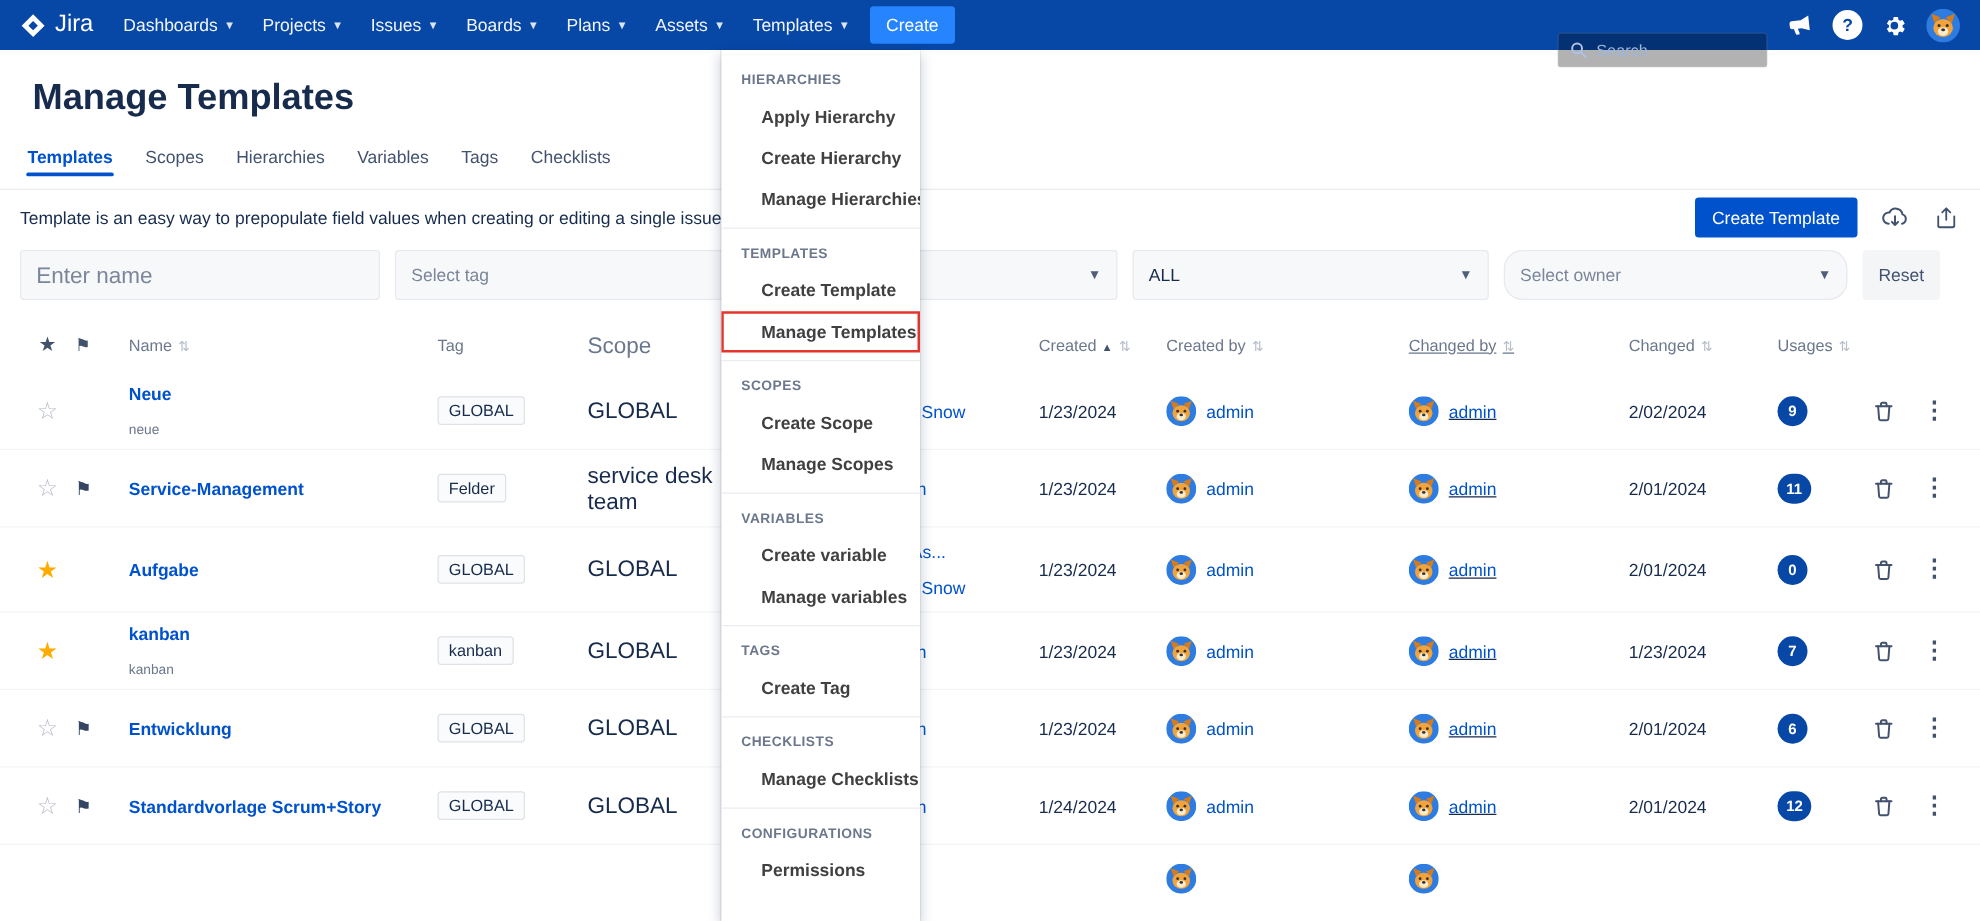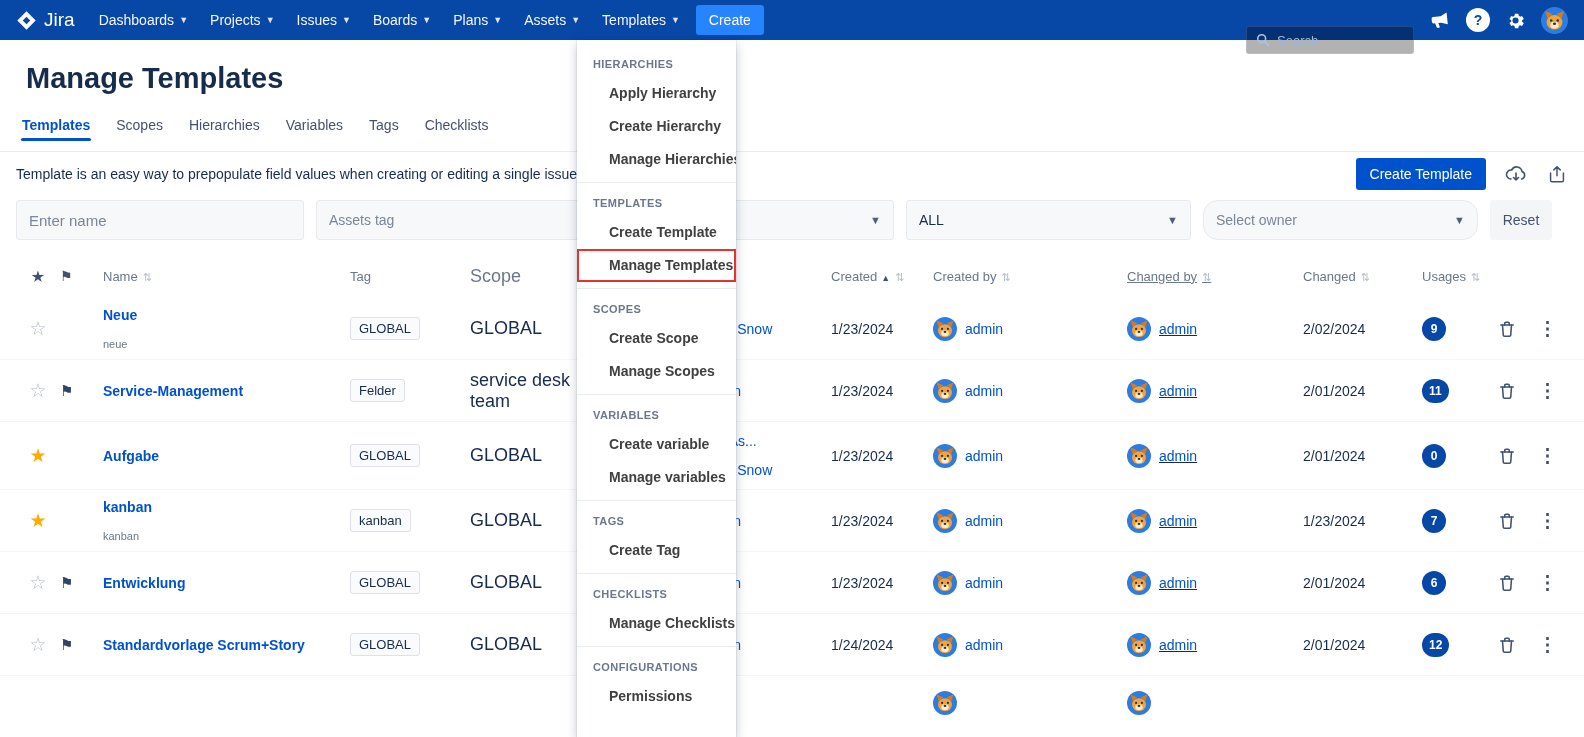"Enter name" .f-input input { font-size: 15px -> 18px }
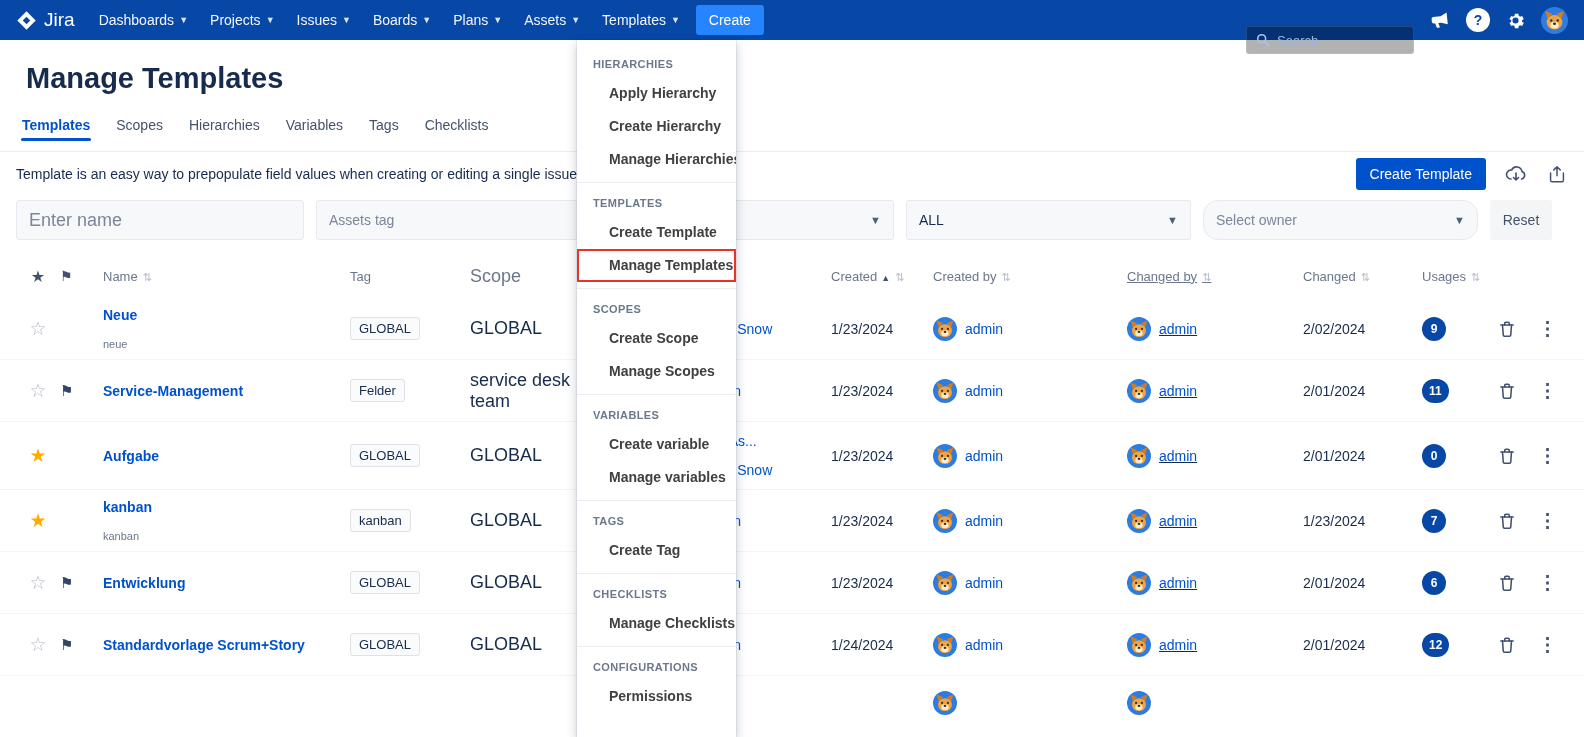"Assets tag" span { text: Assets -> Select }
